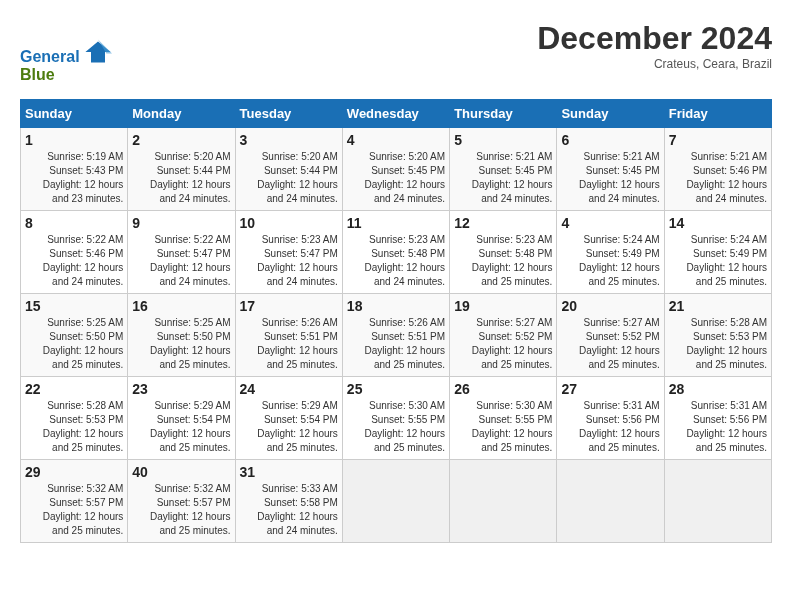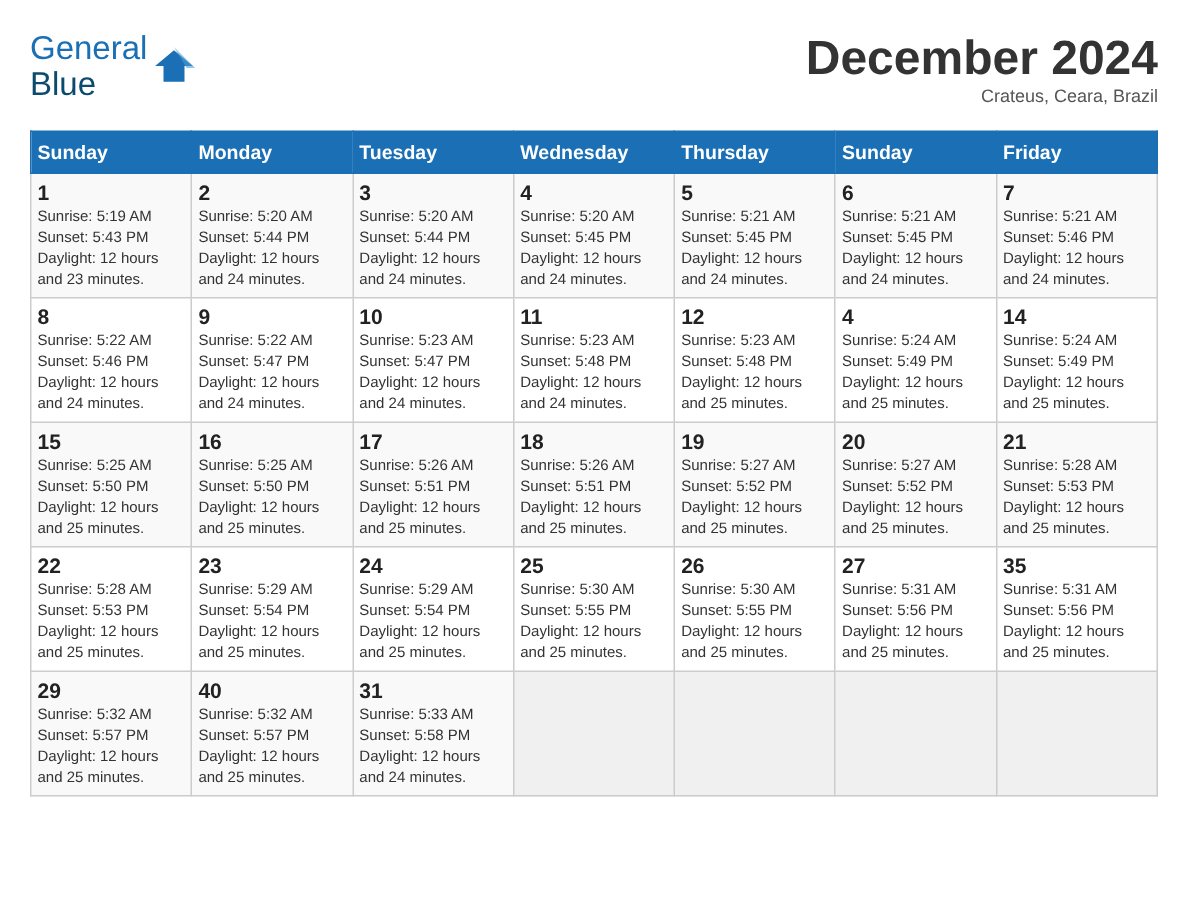"General" .logo-text { font-size: 22px -> 16px; font-weight: normal -> bold; margin-top: none -> 28px }
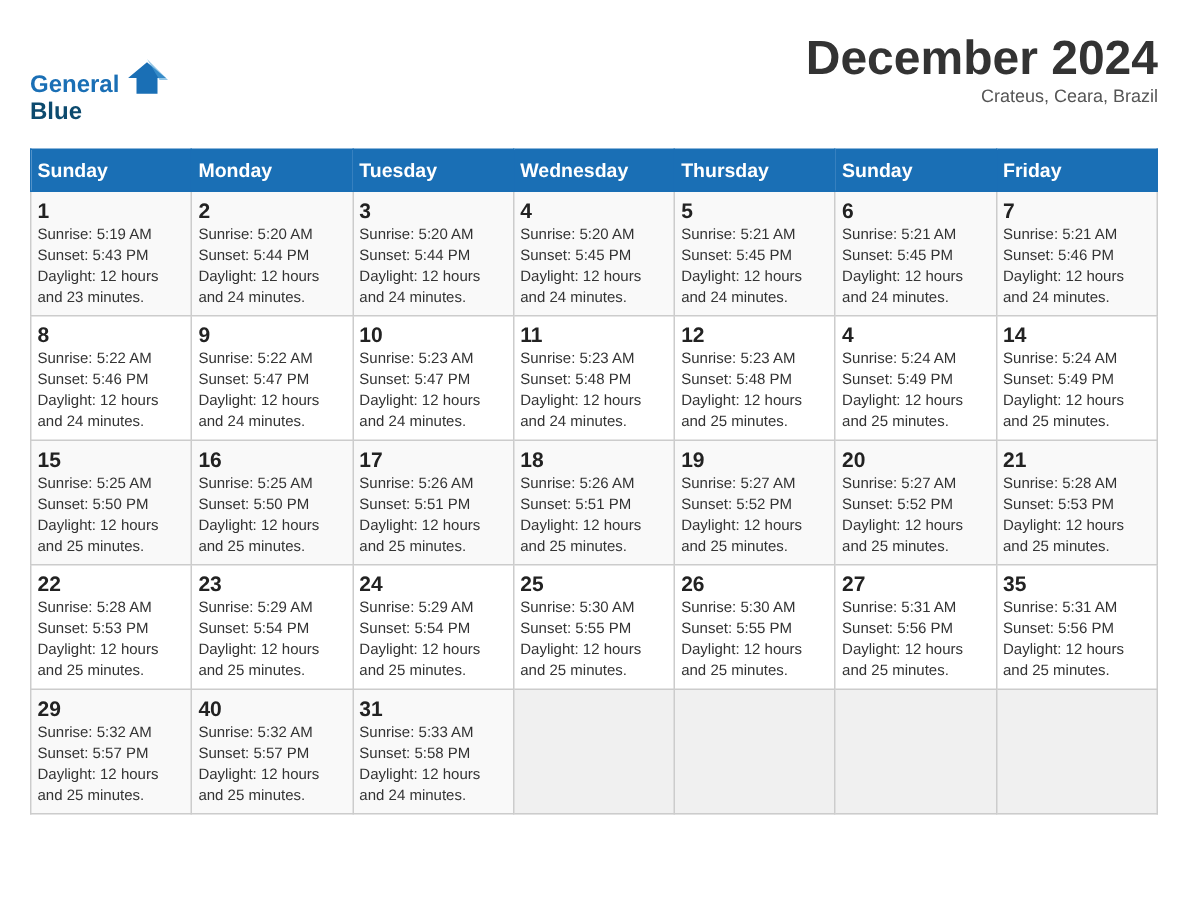"Blue" span { color: #0c4a6e -> #4d7c0f }
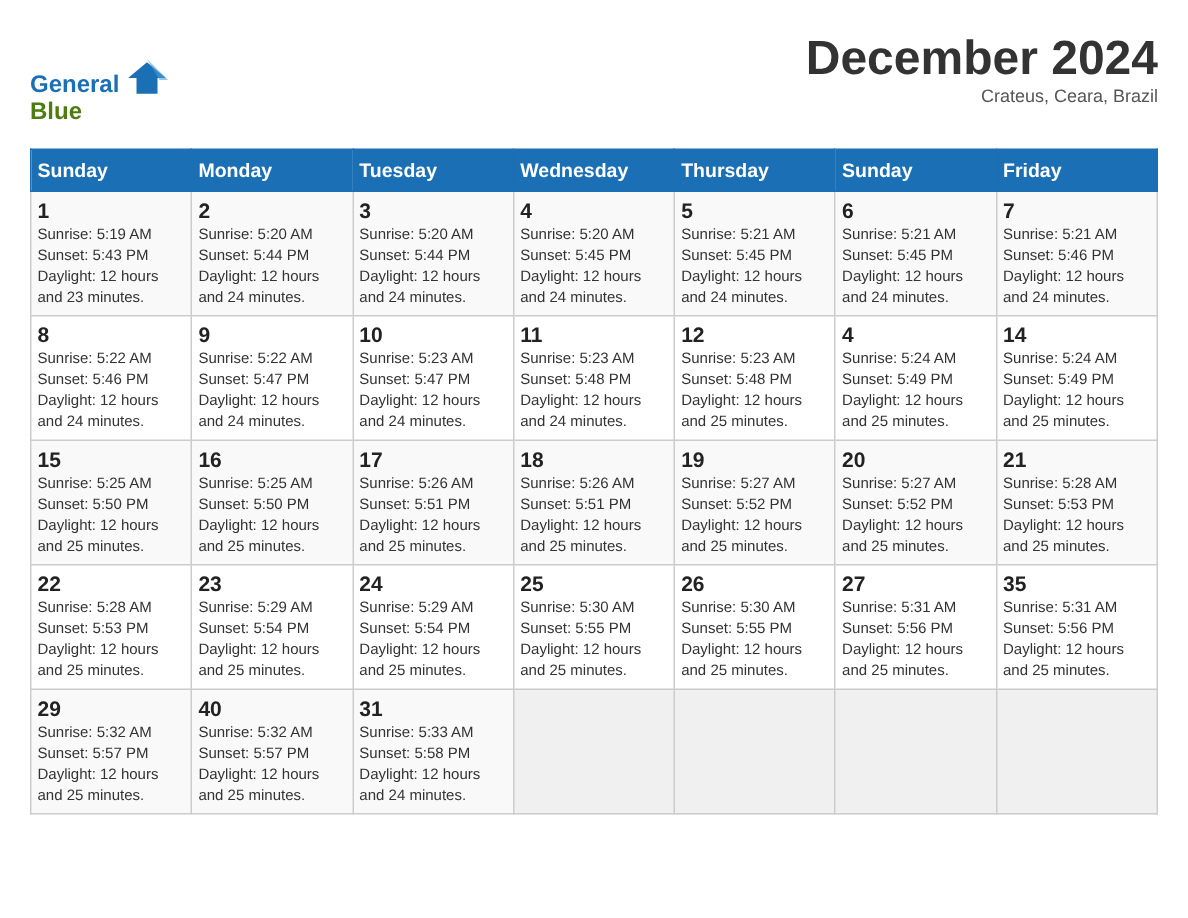"Sunrise: 5:19 AM" .day-info { text-align: none -> right }
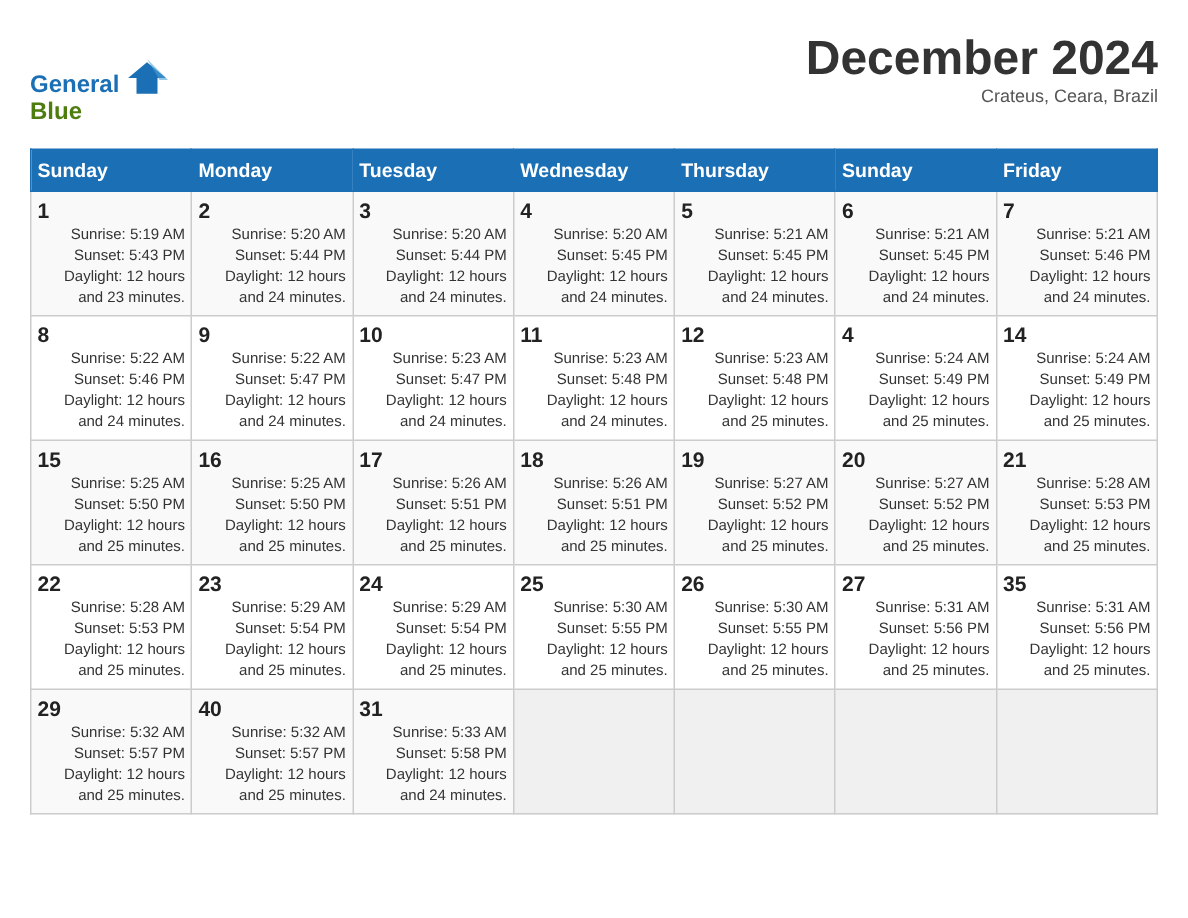"35" span.day-number { text: 35 -> 28 }
